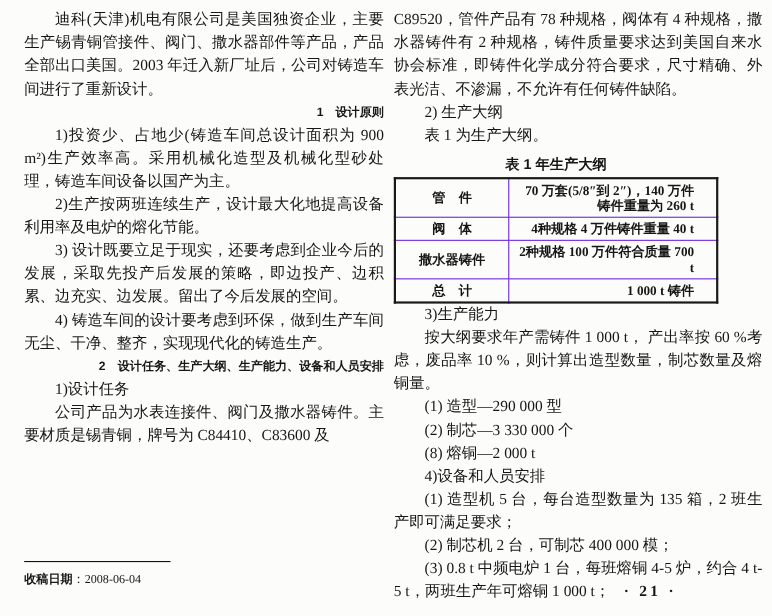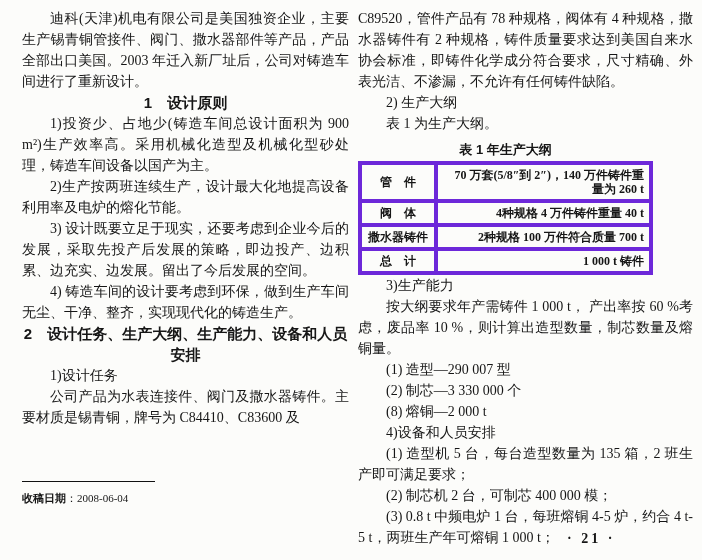"1 设计原则" h2.sec { font-size: 15px -> 11px; text-align: center -> right }
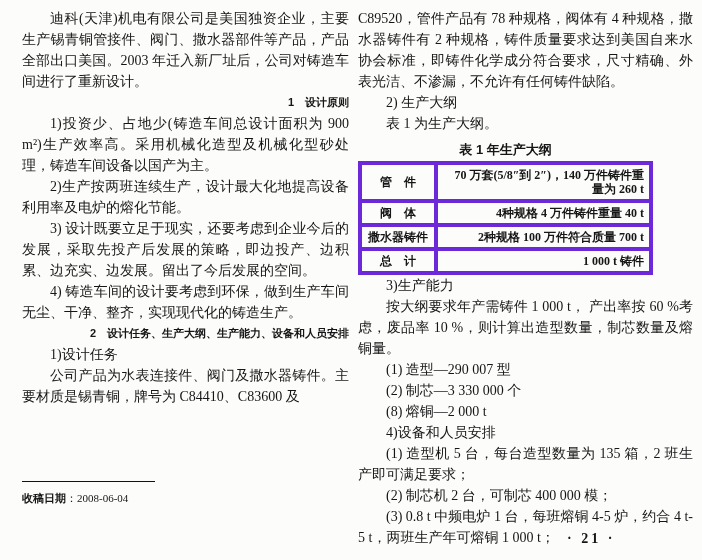"管 件" table.outline th, table.outline td { border: 4px solid #6d28d9 -> 1px solid #6d28d9; padding: 3px 5px -> 3px 20px }
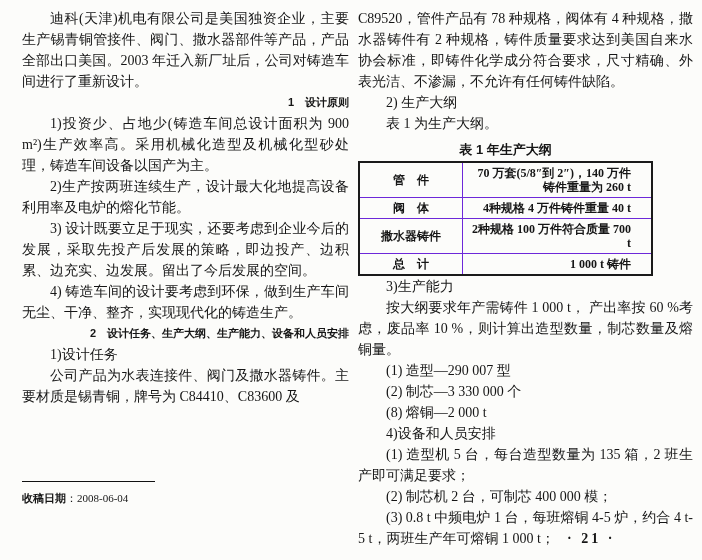"(1) 造型—290 007 型" p.body { text: 290 007 -> 290 000 }
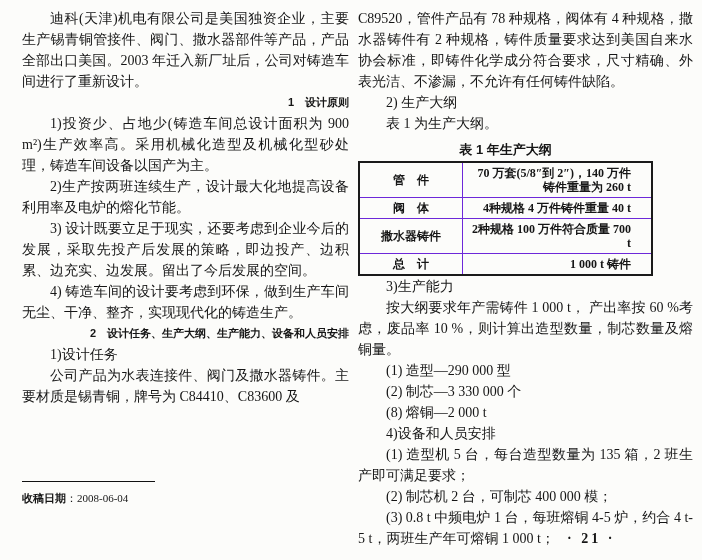"收稿日期：2008-06-04" .footnote { top: 481px -> 510px }
